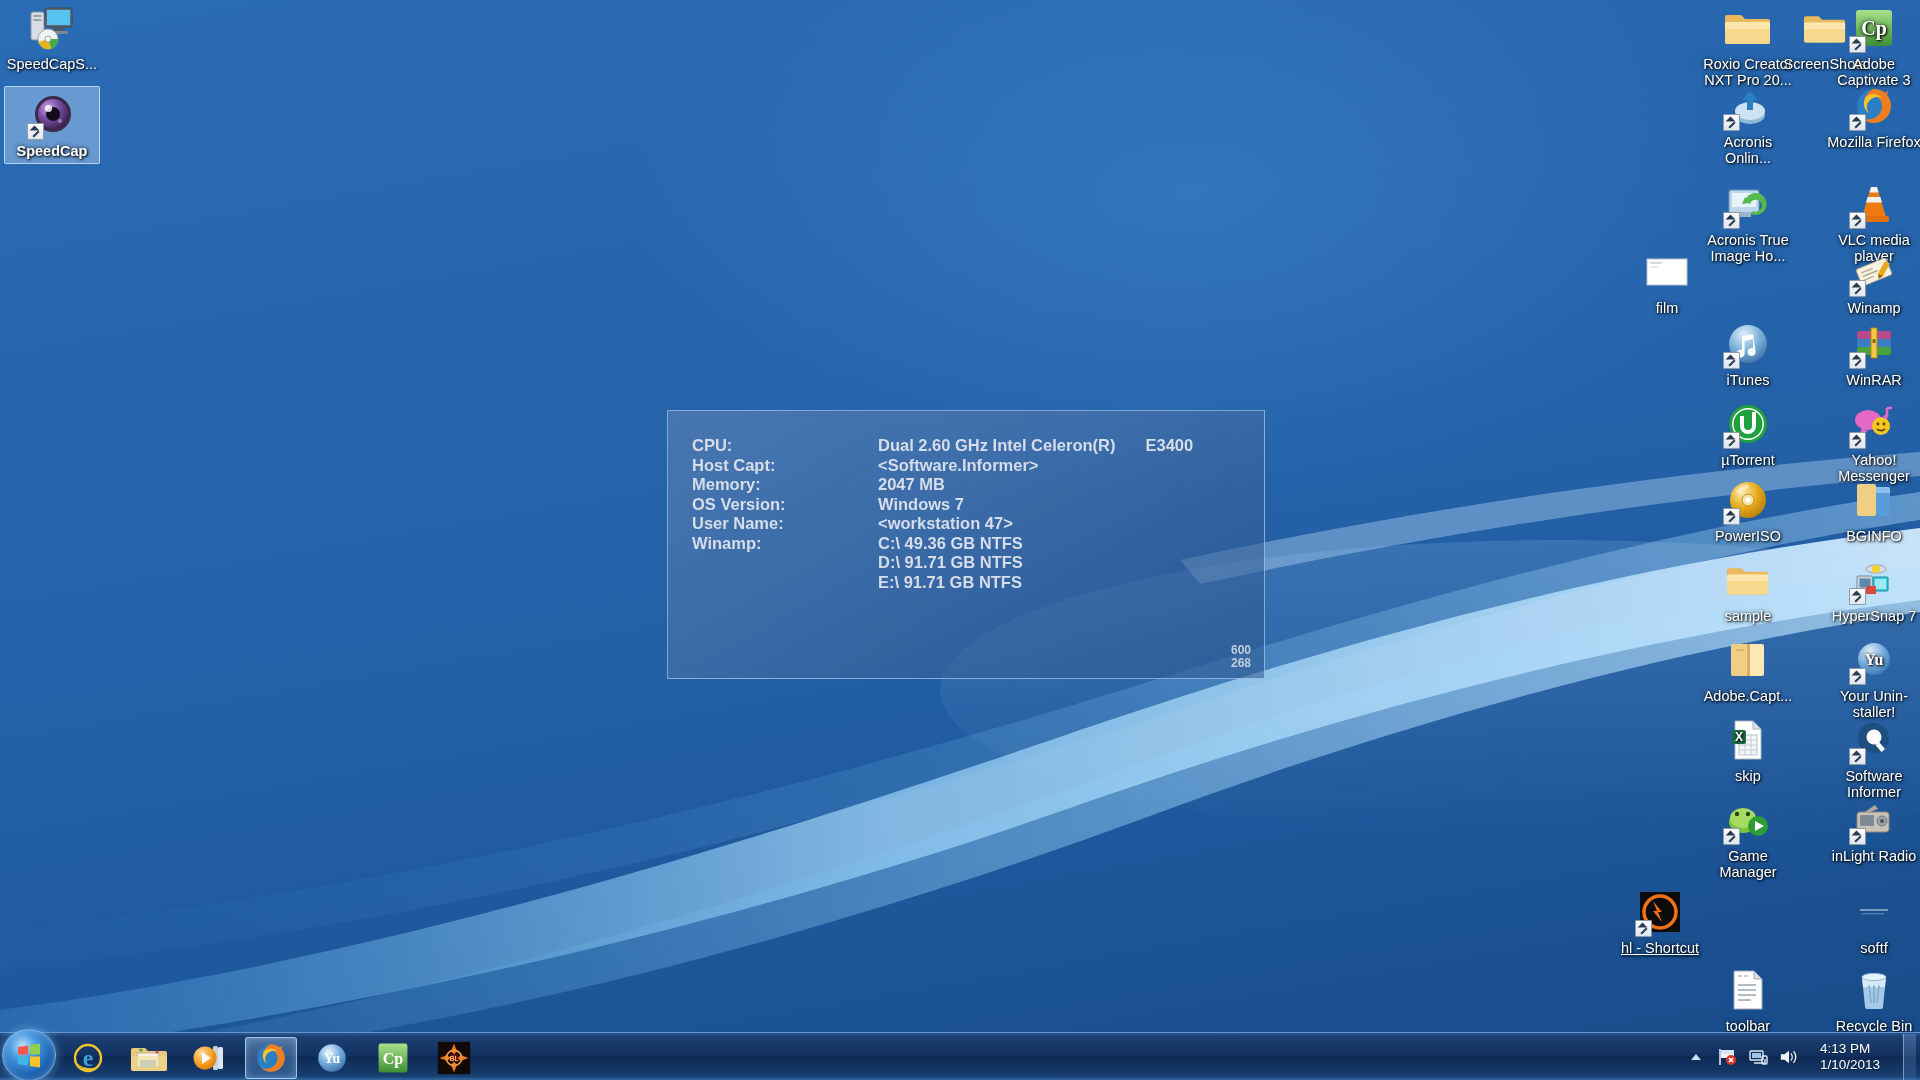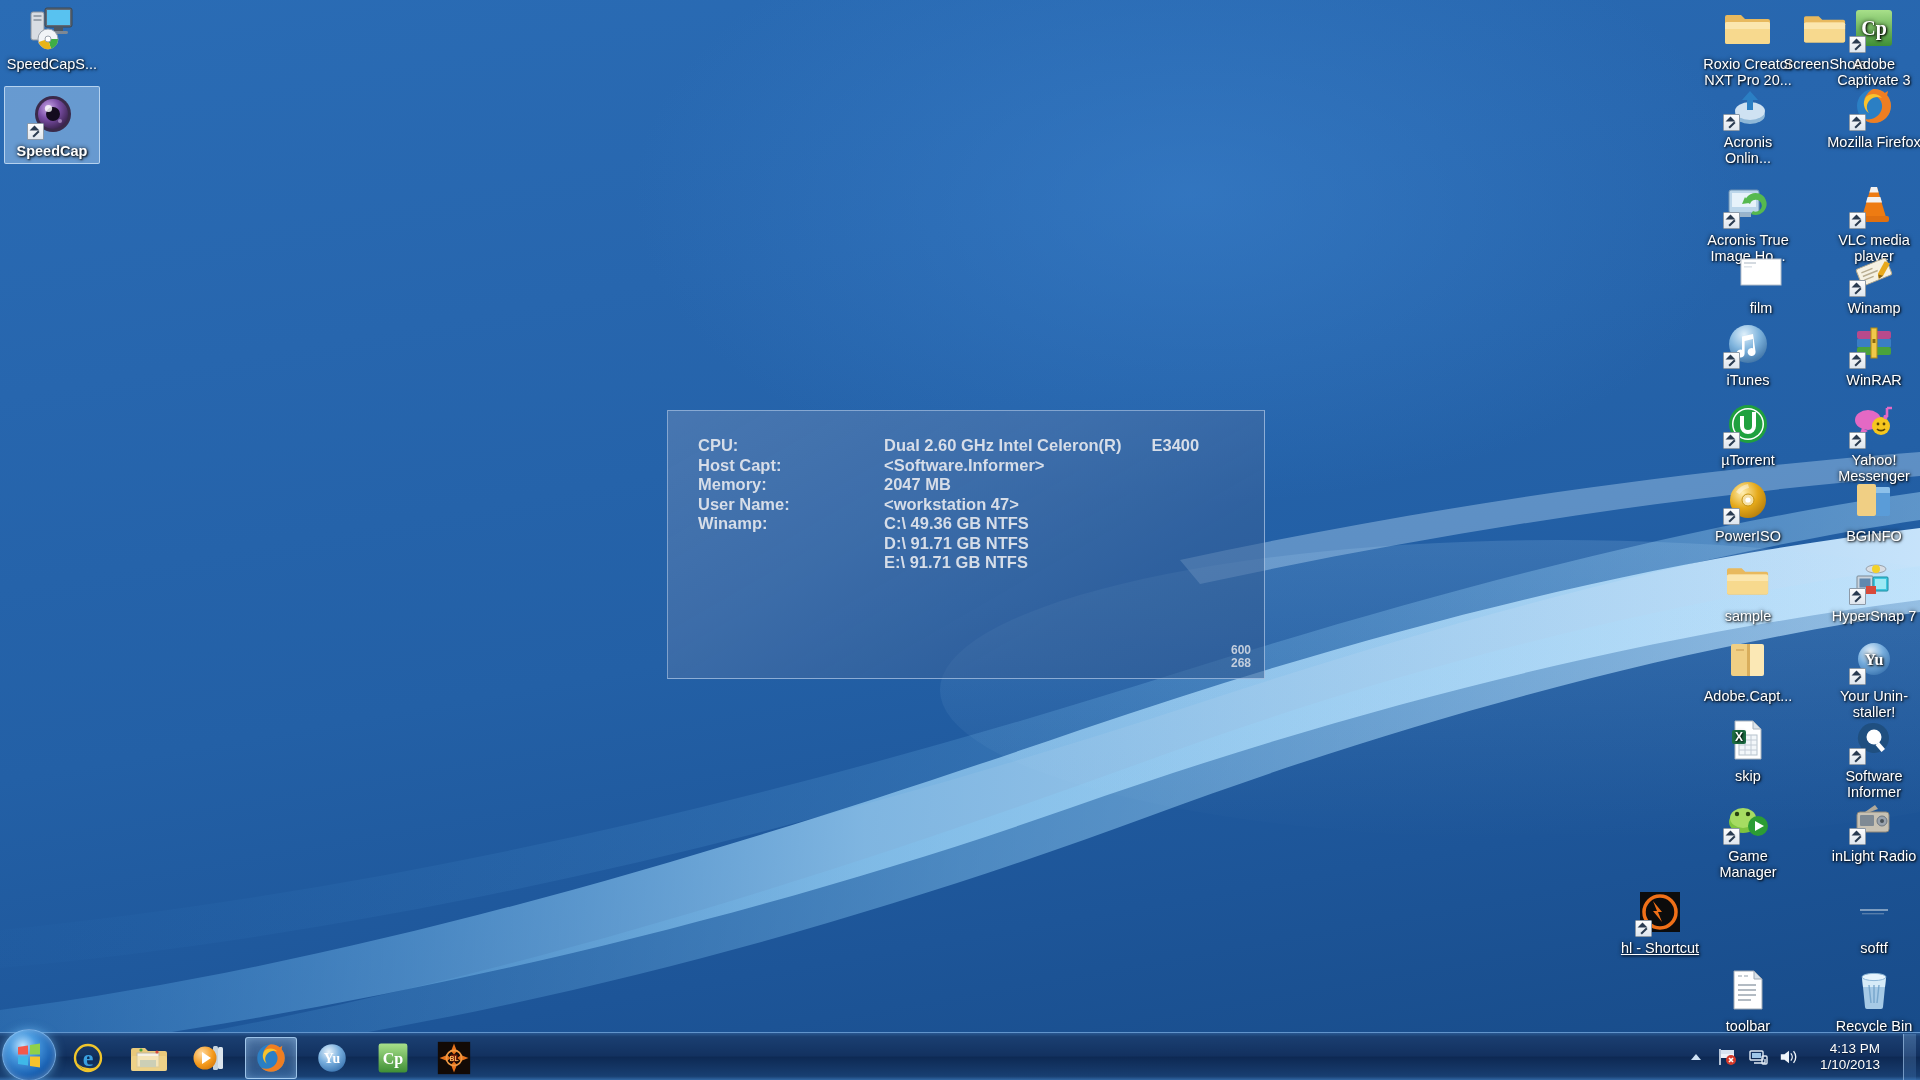"film" div.icon { left: 1713px -> 1619px }
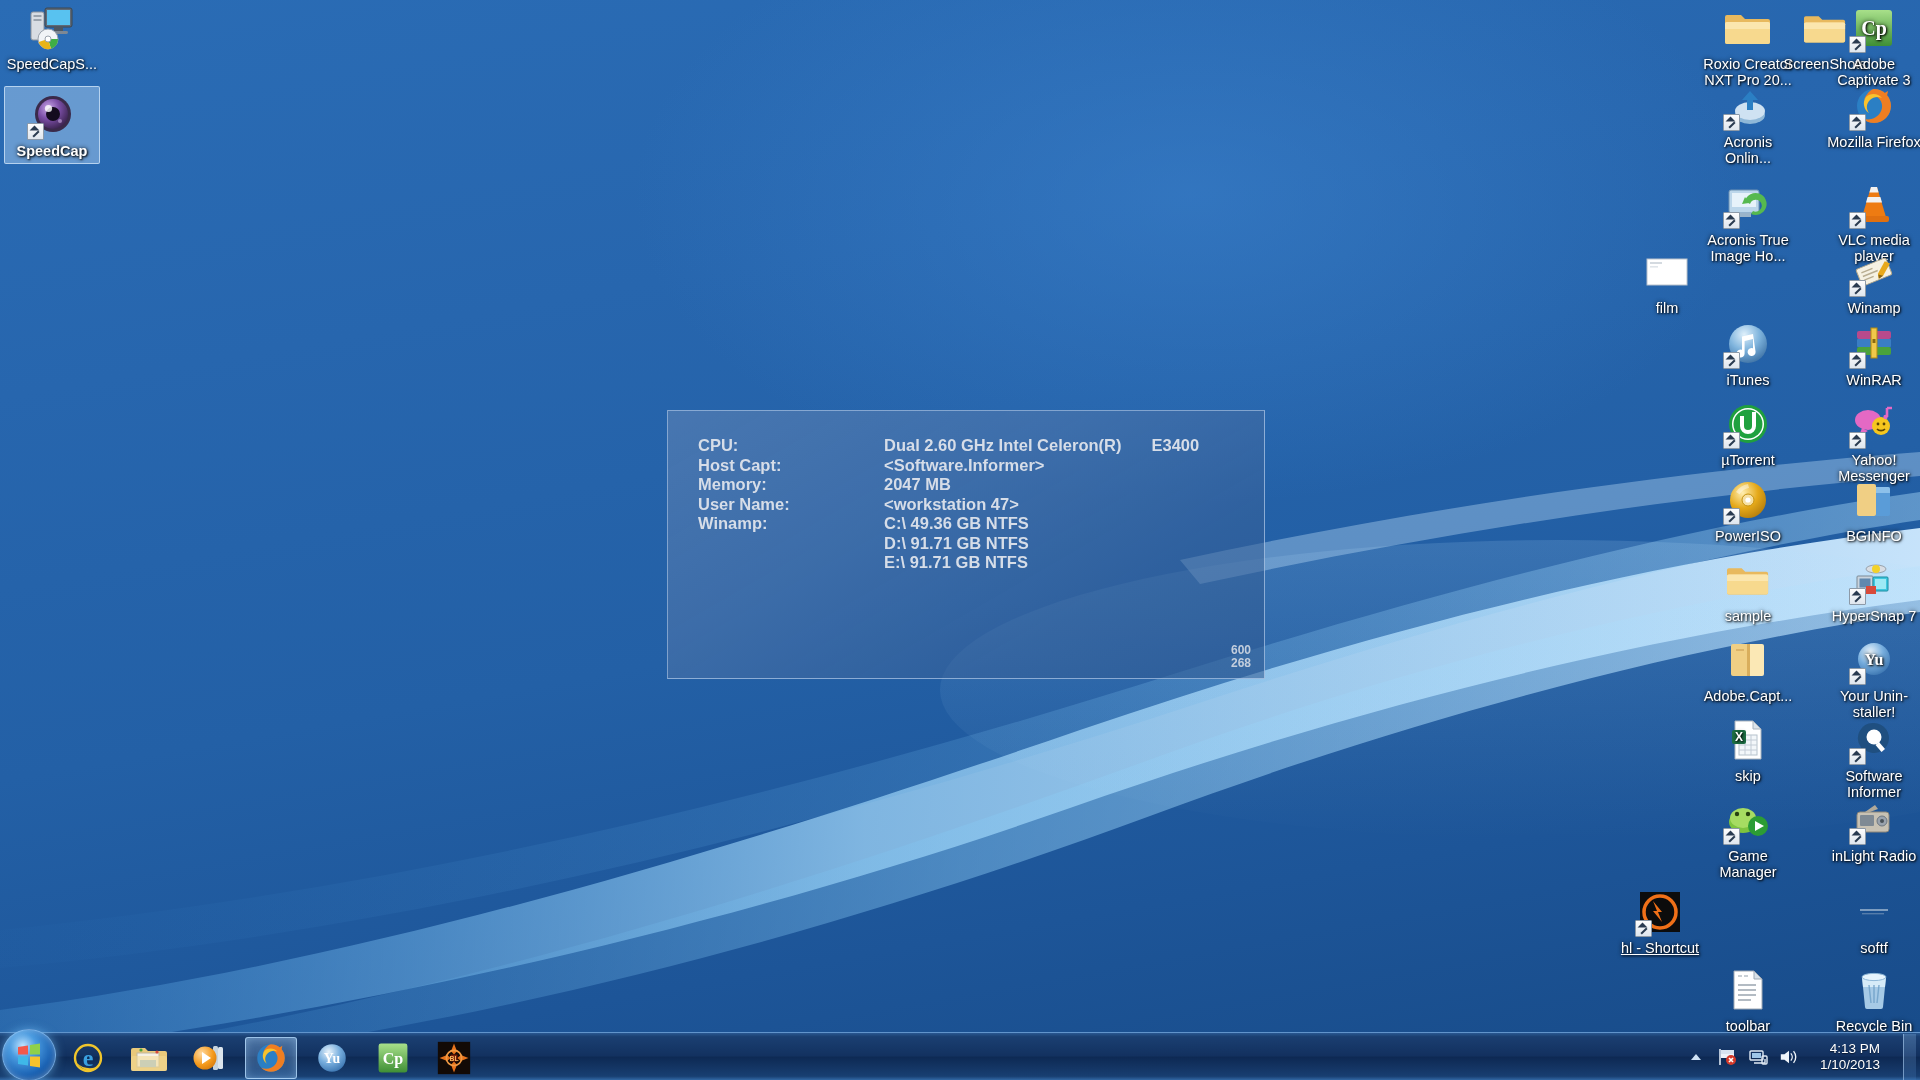"CPU:" #bginfo .rows { left: 30px -> 24px }
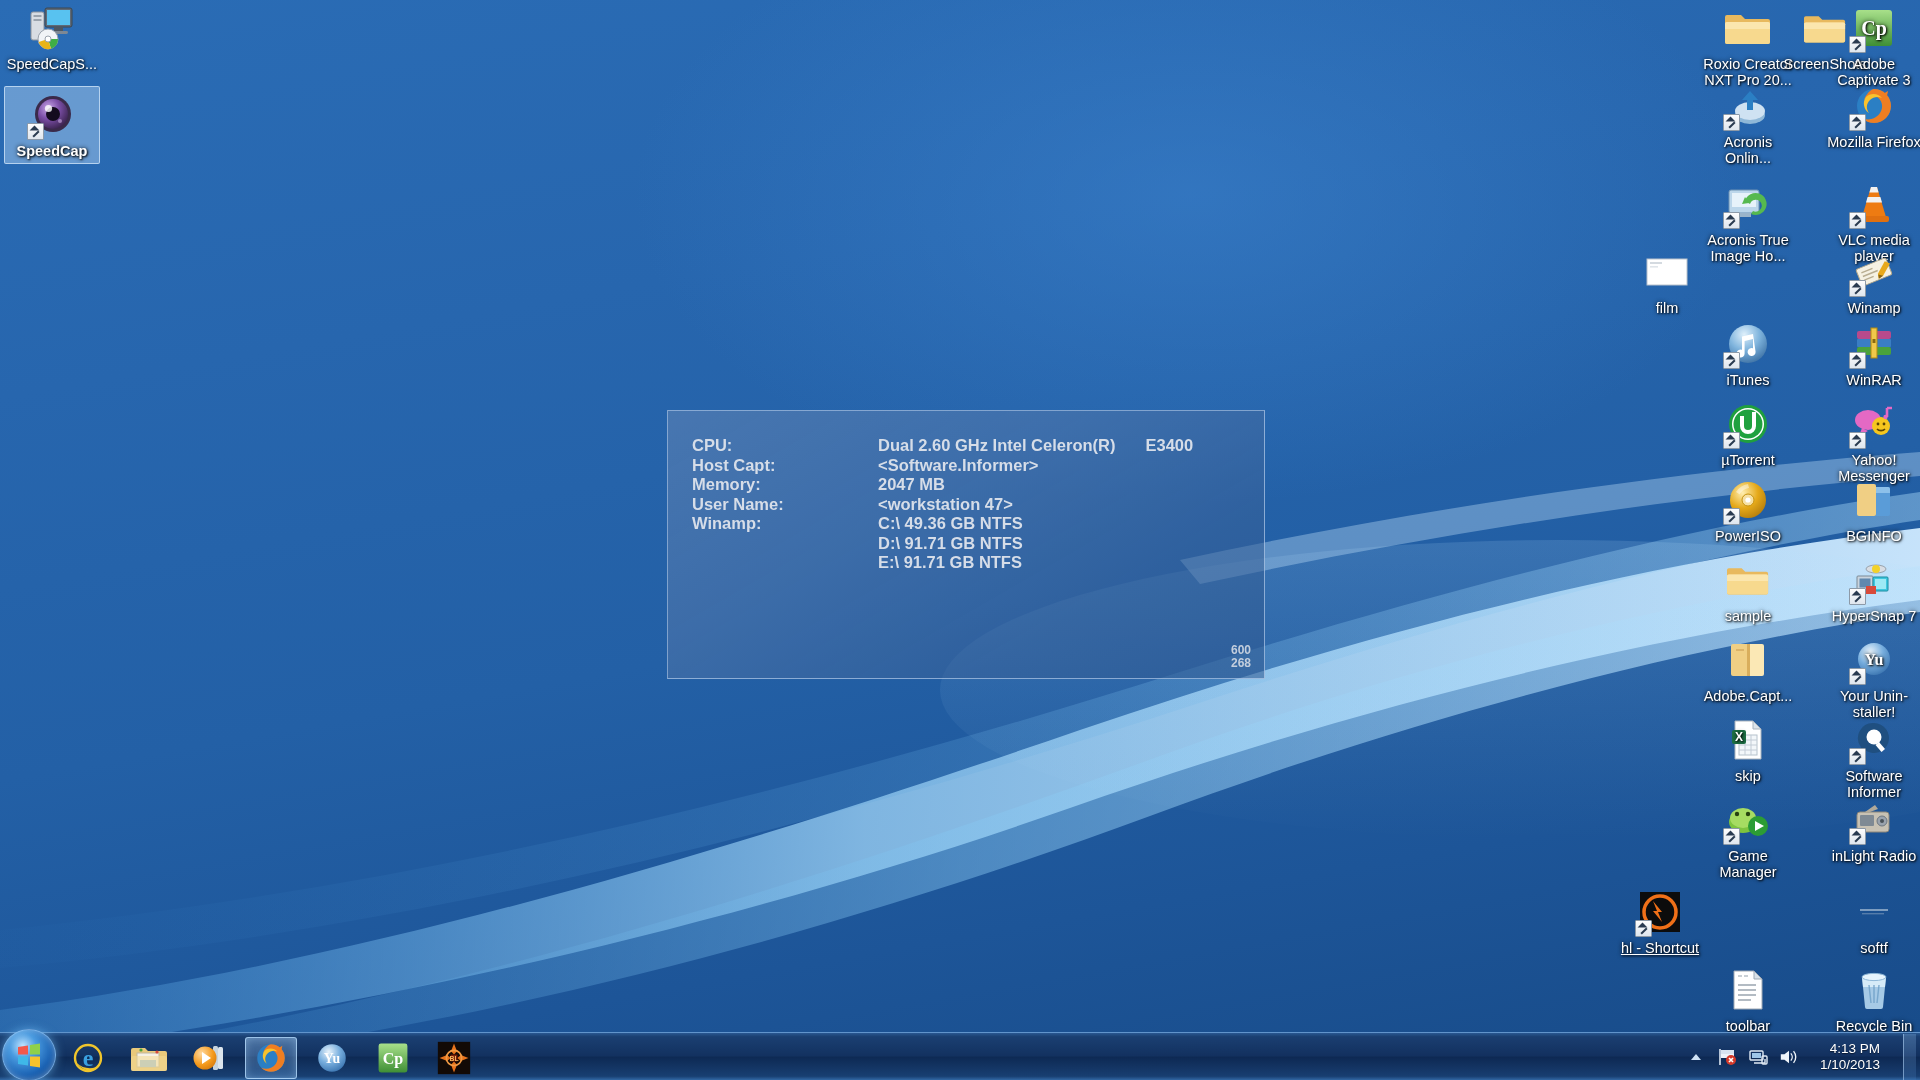"OS Version:" div.row { html: none -> <div> <span>OS Version:</span> <span>Windows 7</span> </div> }
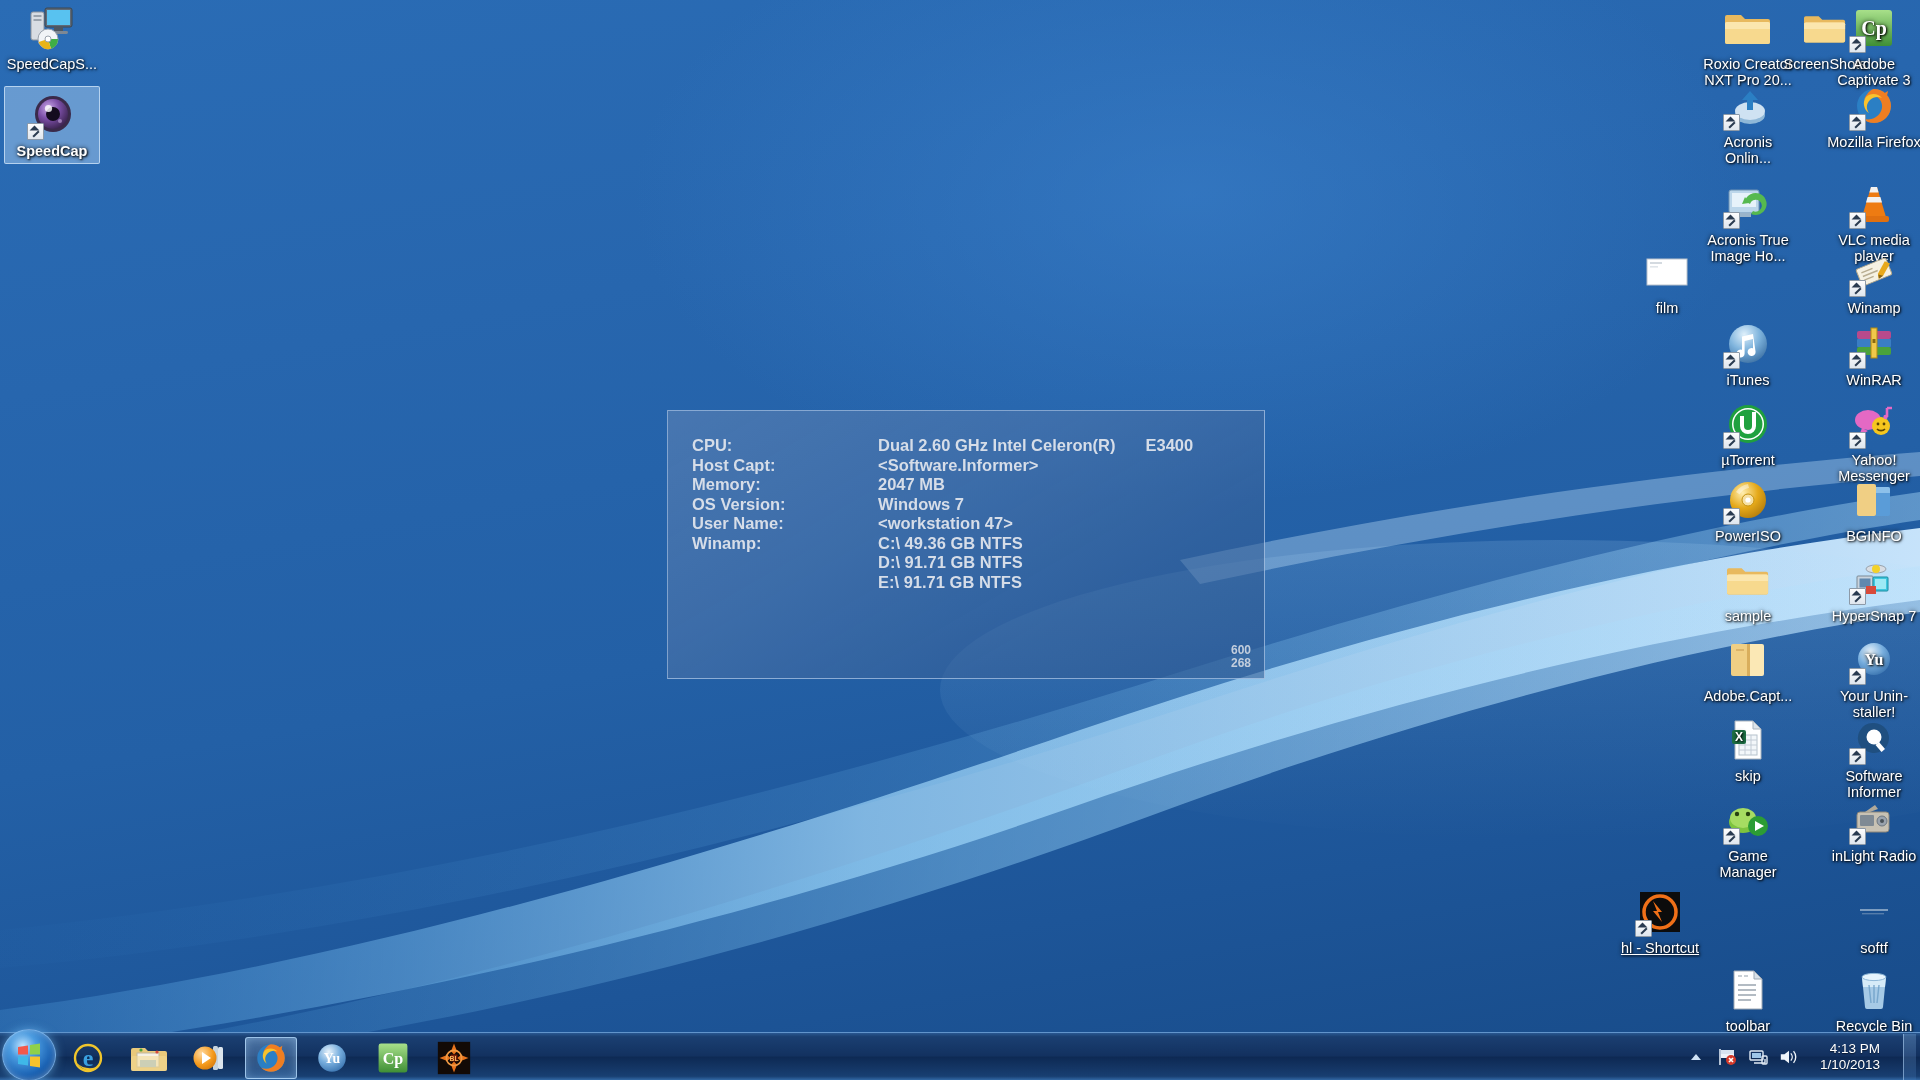"4:13 PM" #clock { text-align: right -> left }
